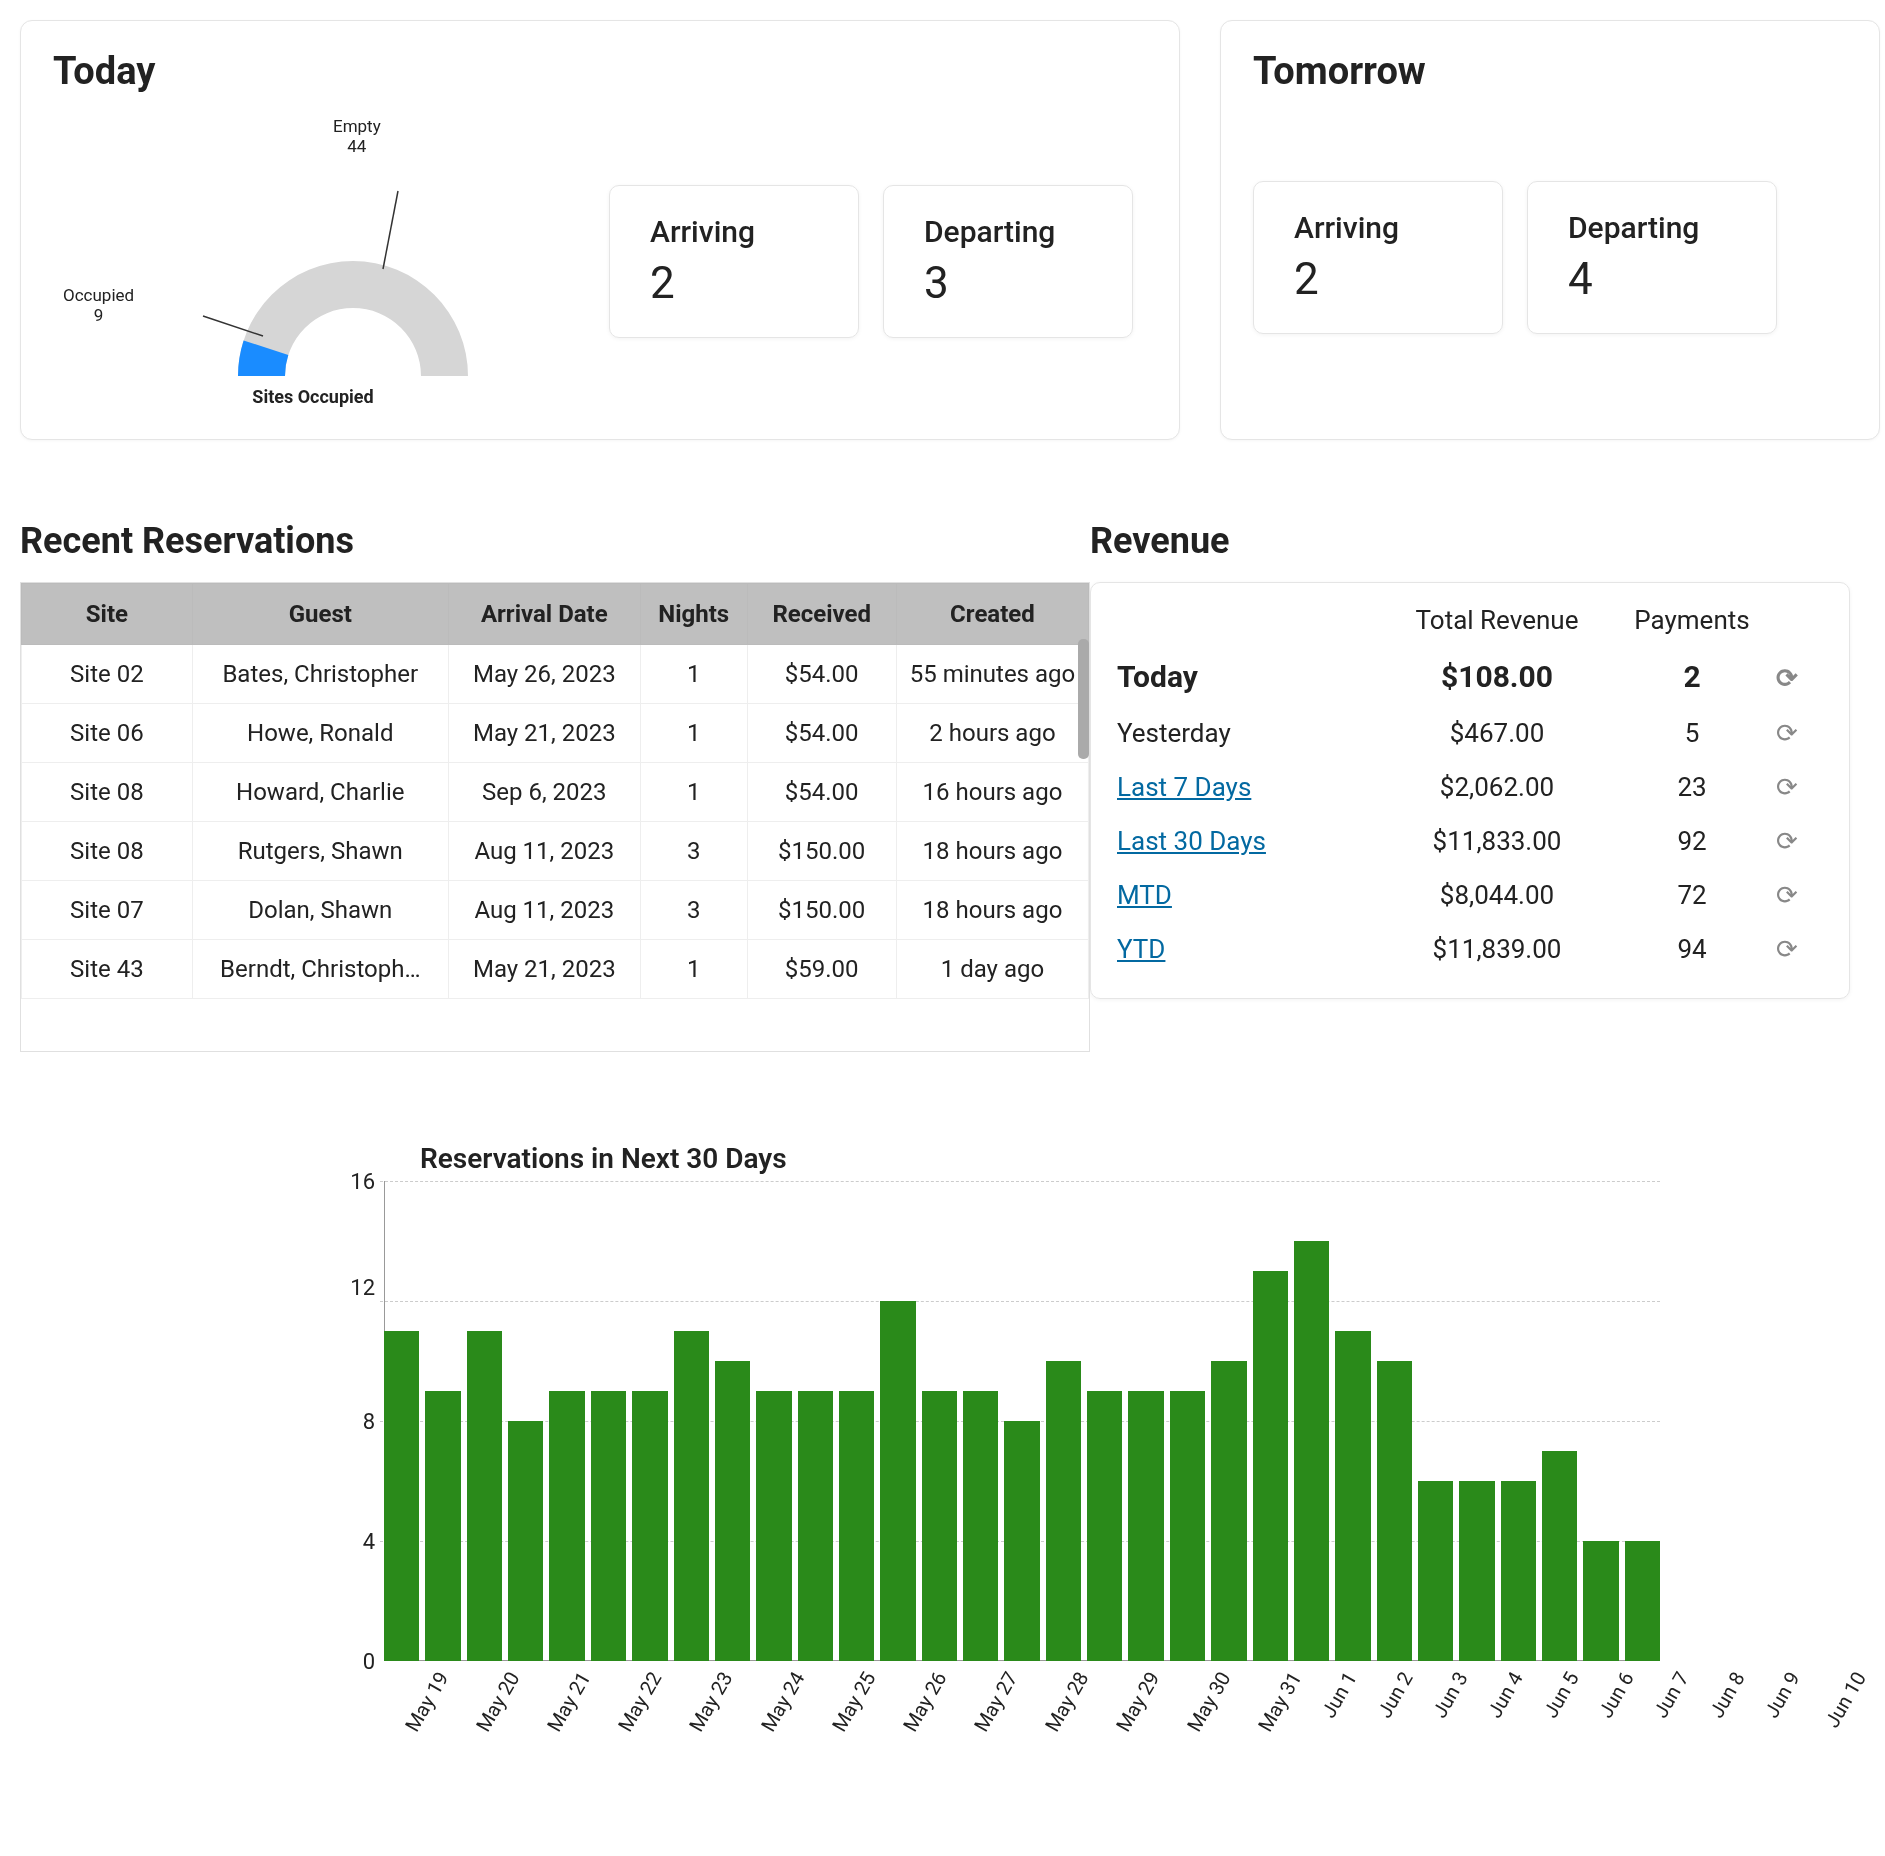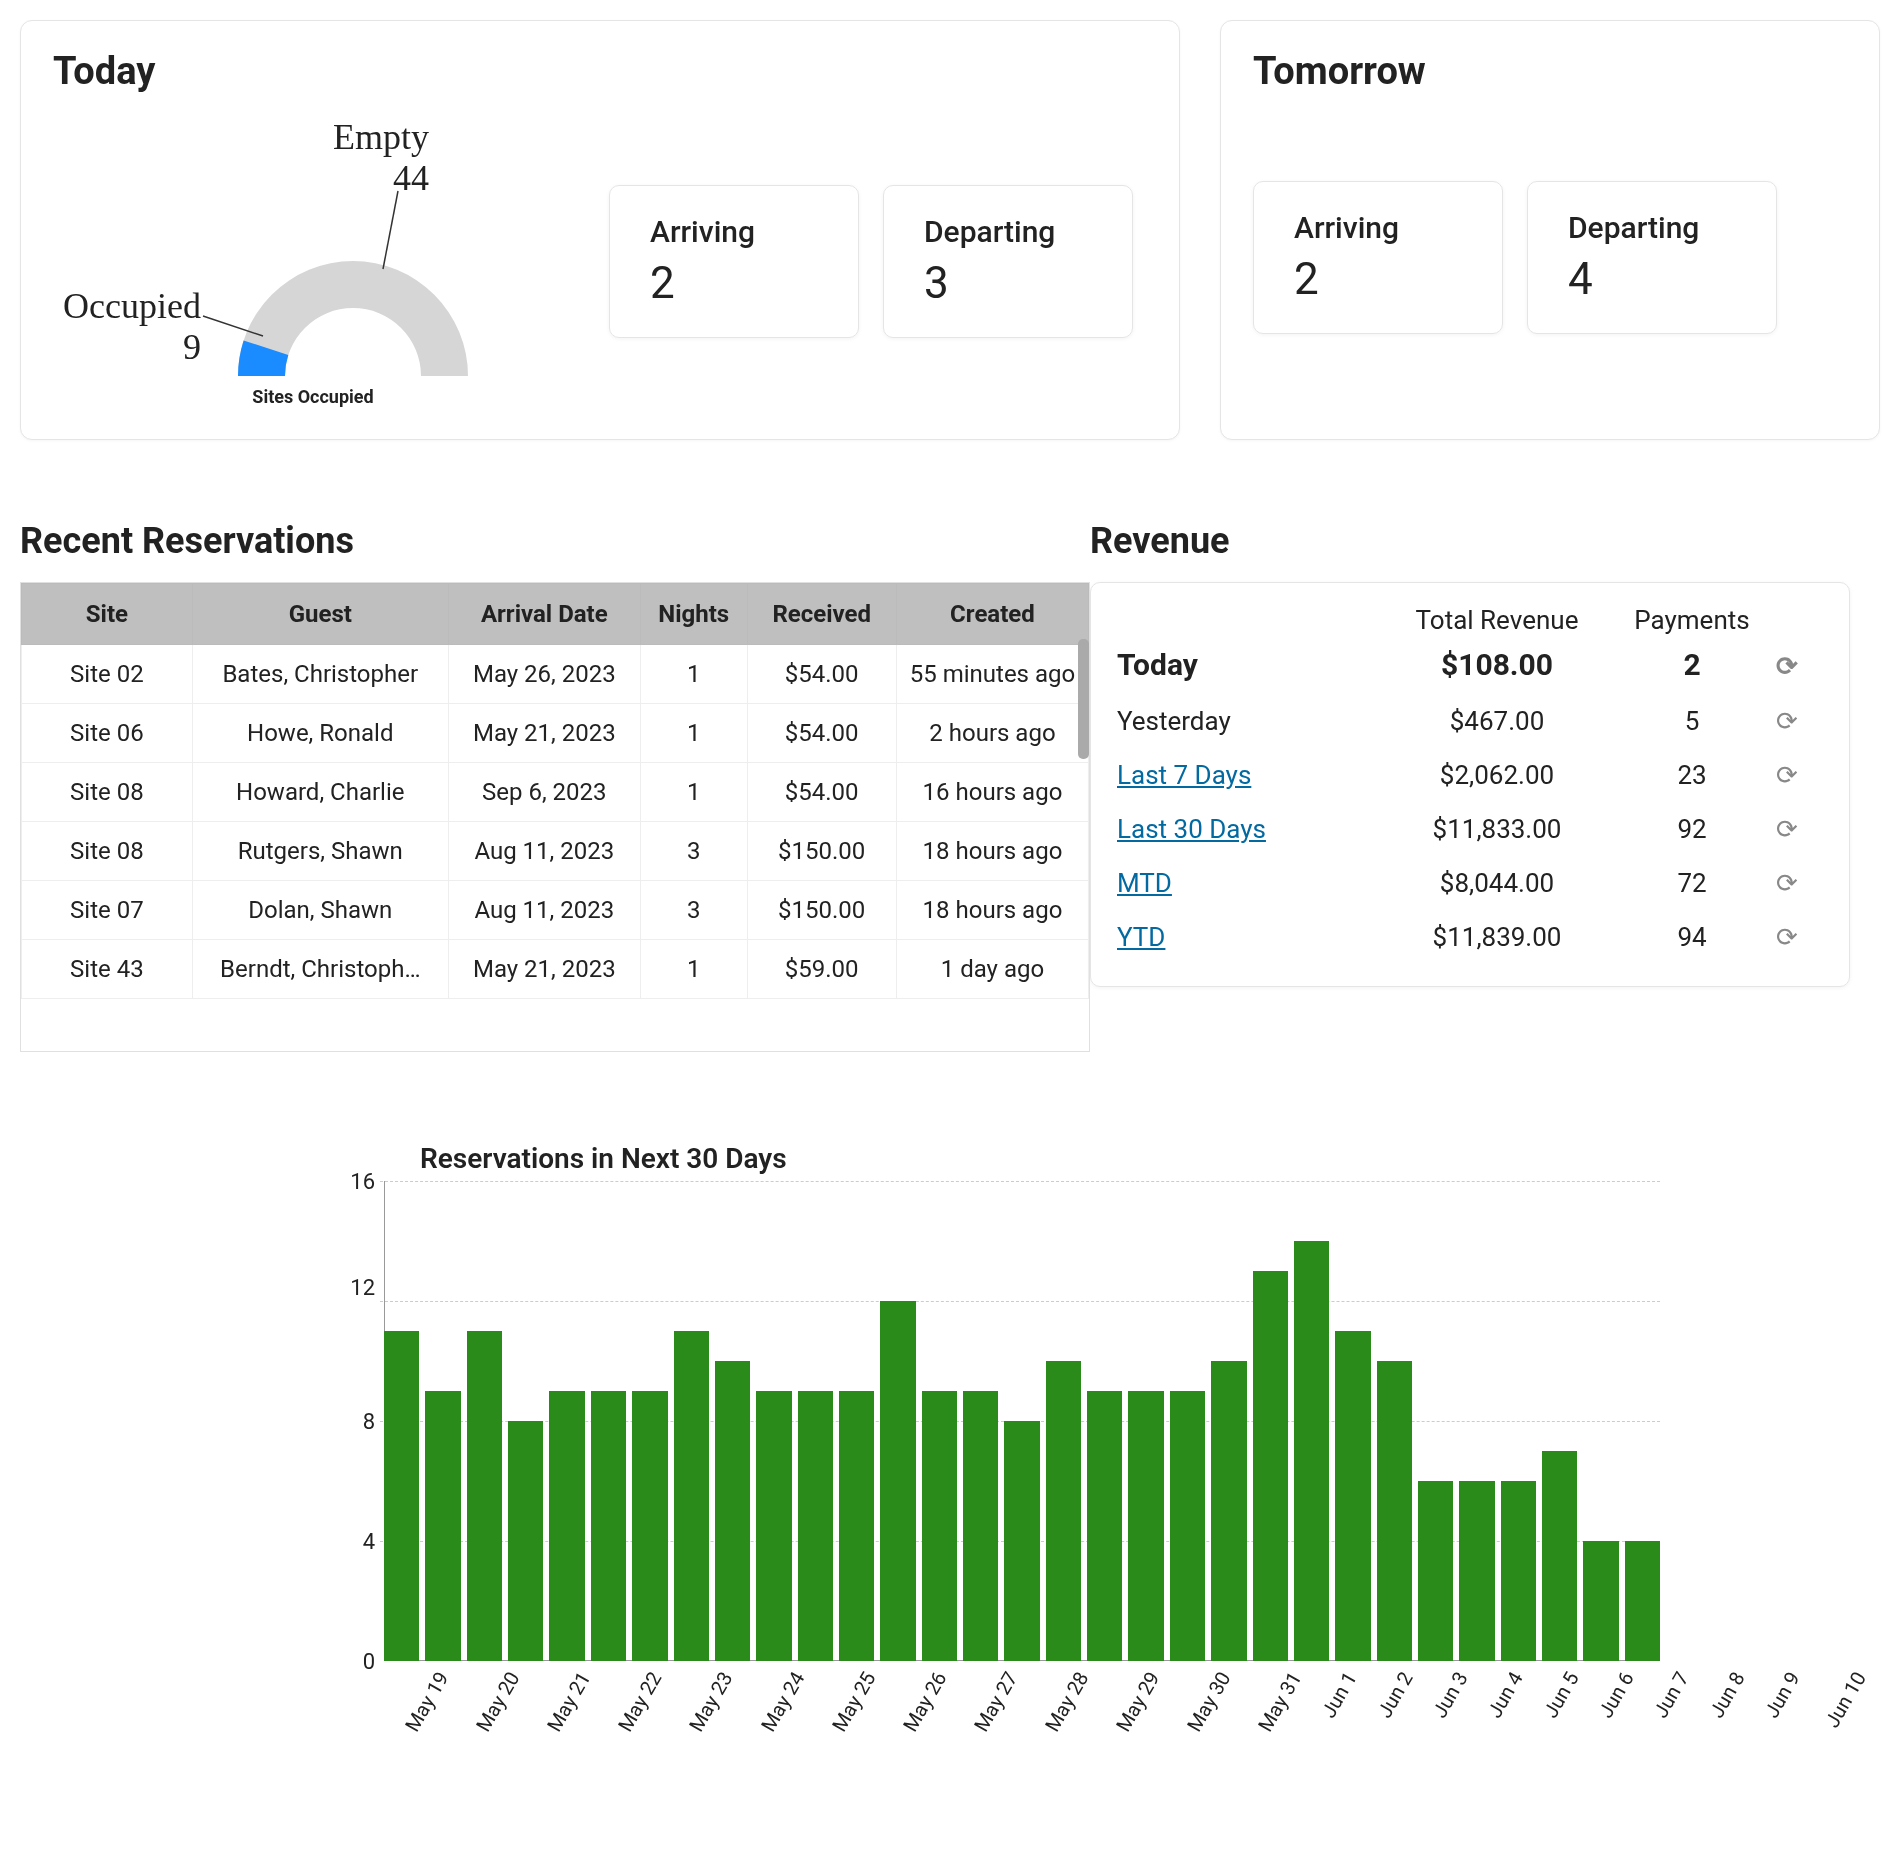"Empty" .gauge-label { font-family: Liberation Serif, serif -> none; font-size: 36px -> 17px; text-align: right -> center }
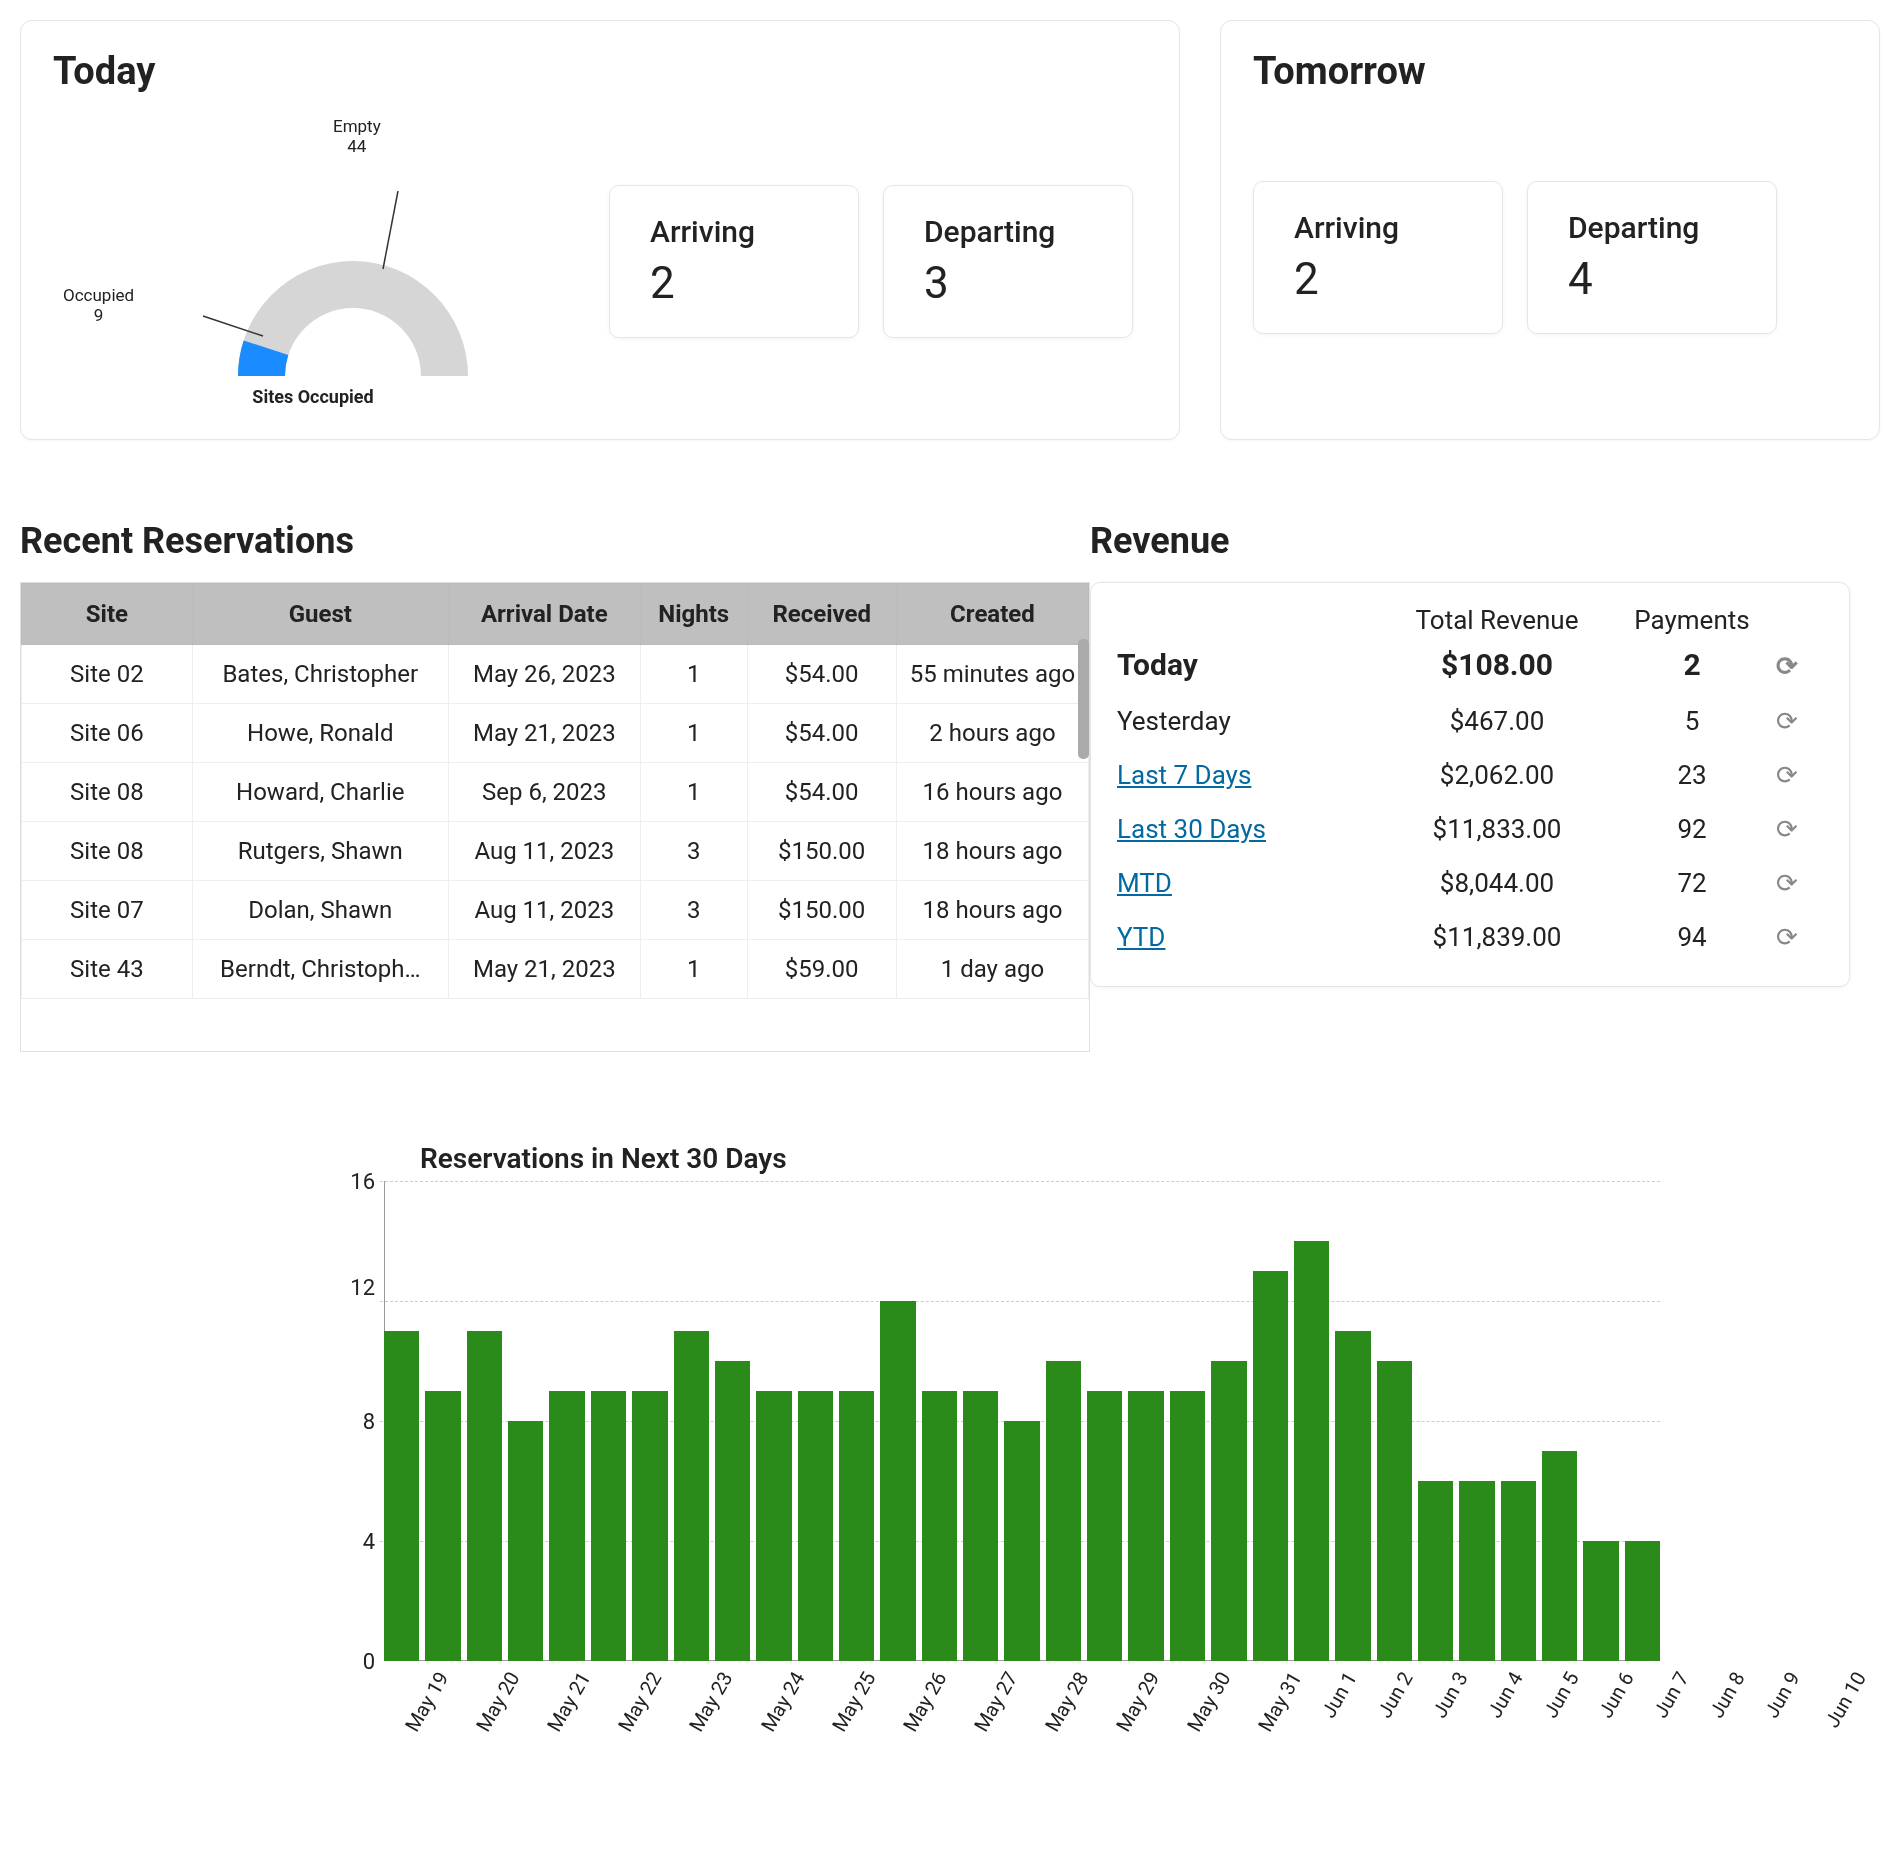"Total Revenue" .rev-header-row { margin-bottom: none -> 12px }
